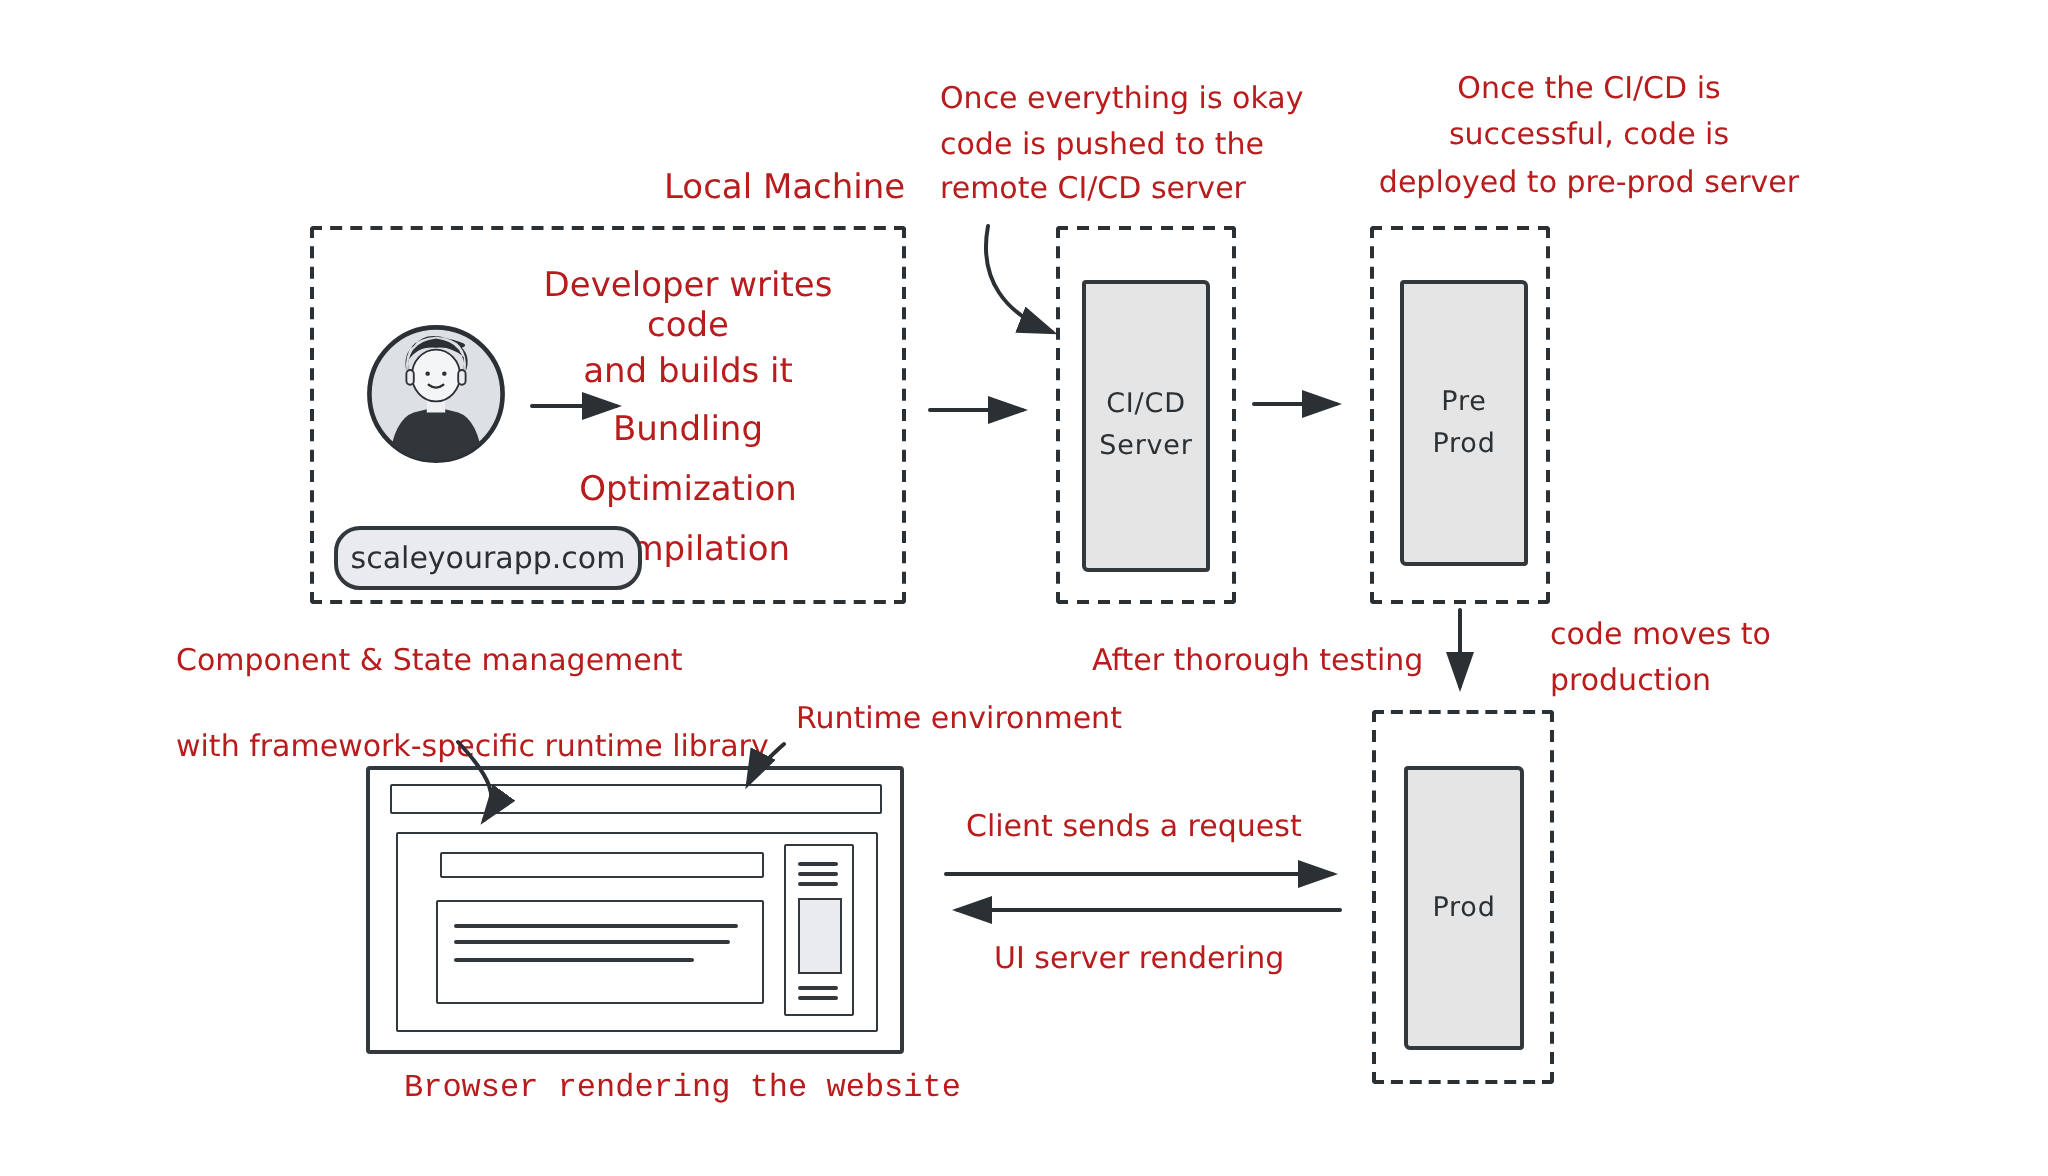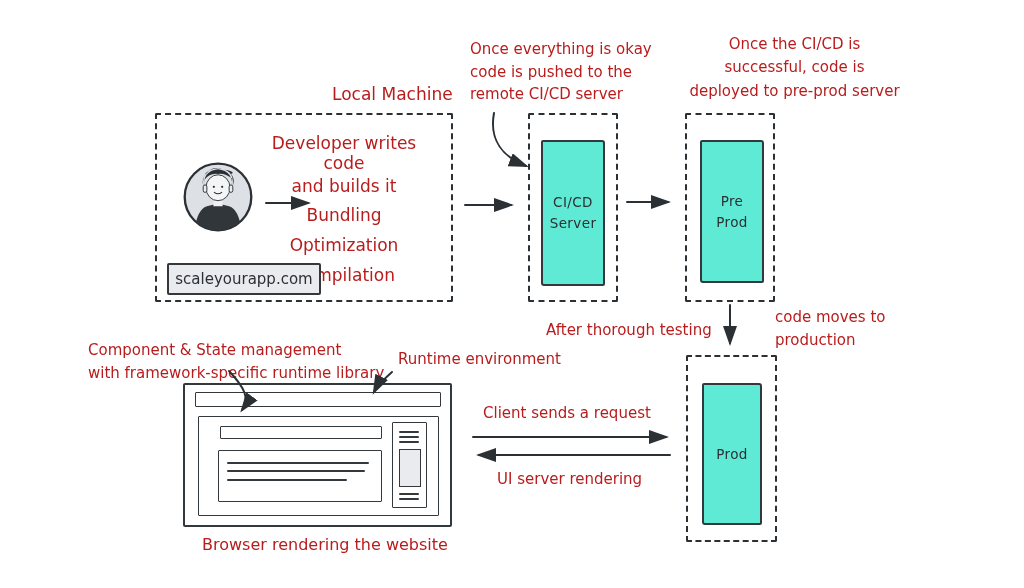"CI/CD" .server-box { background: #5eead4 -> #e5e5e5 }
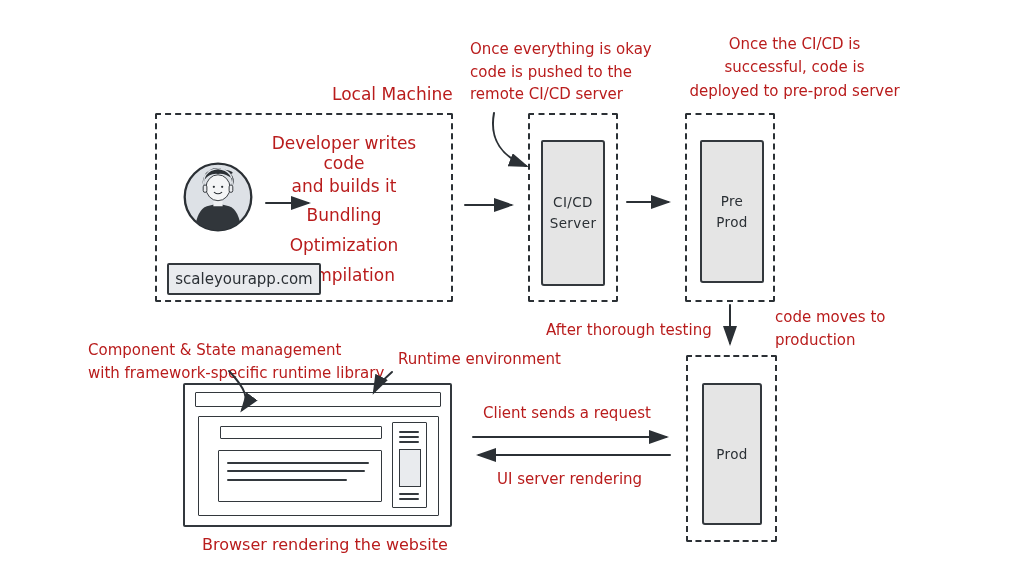"scaleyourapp.com" div.badge { border-radius: none -> 13px }
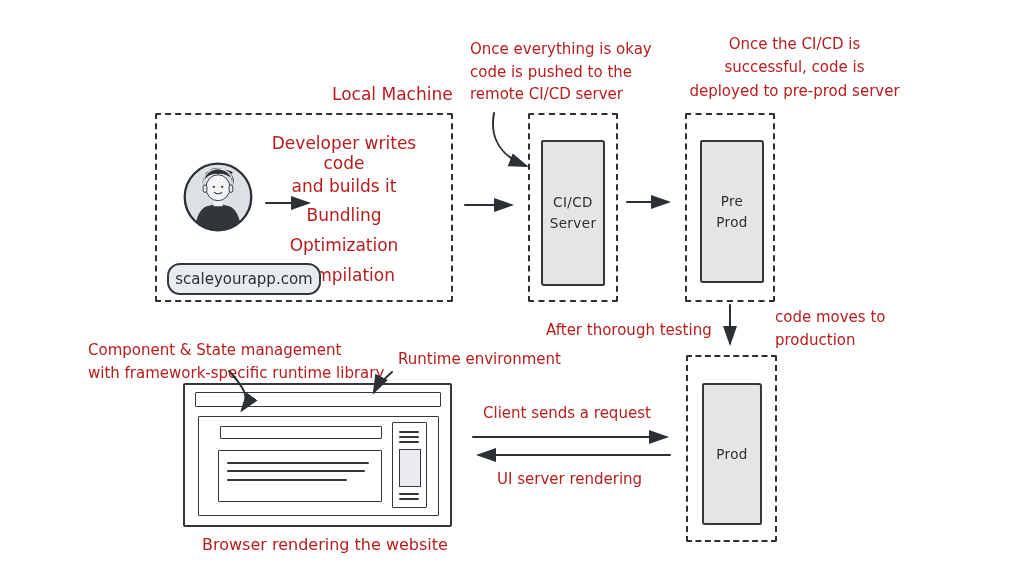"Component & State management" div.abs { margin-top: 20px -> none }
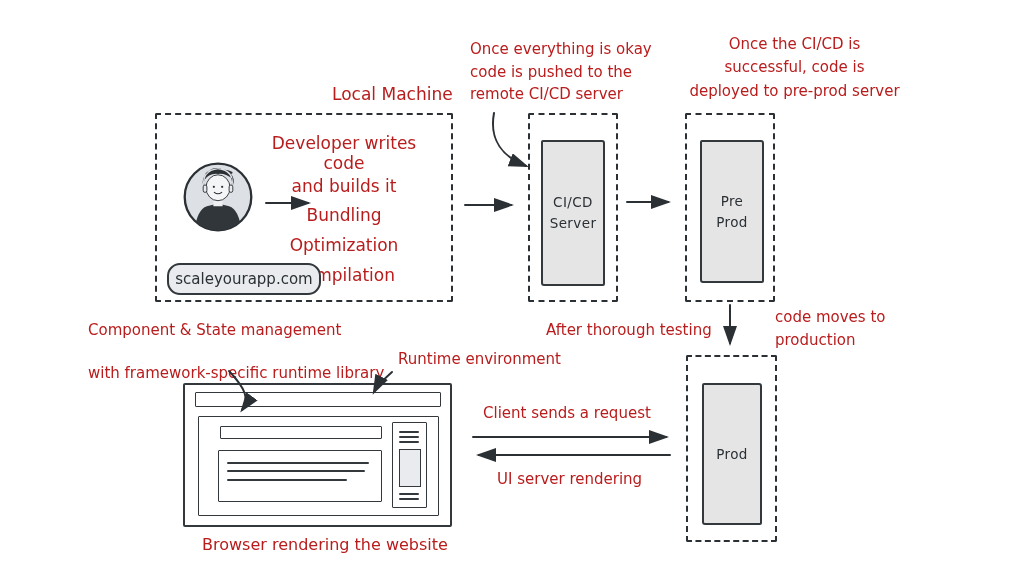"Browser rendering the website" div.abs { font-family: none -> Liberation Mono, monospace }
